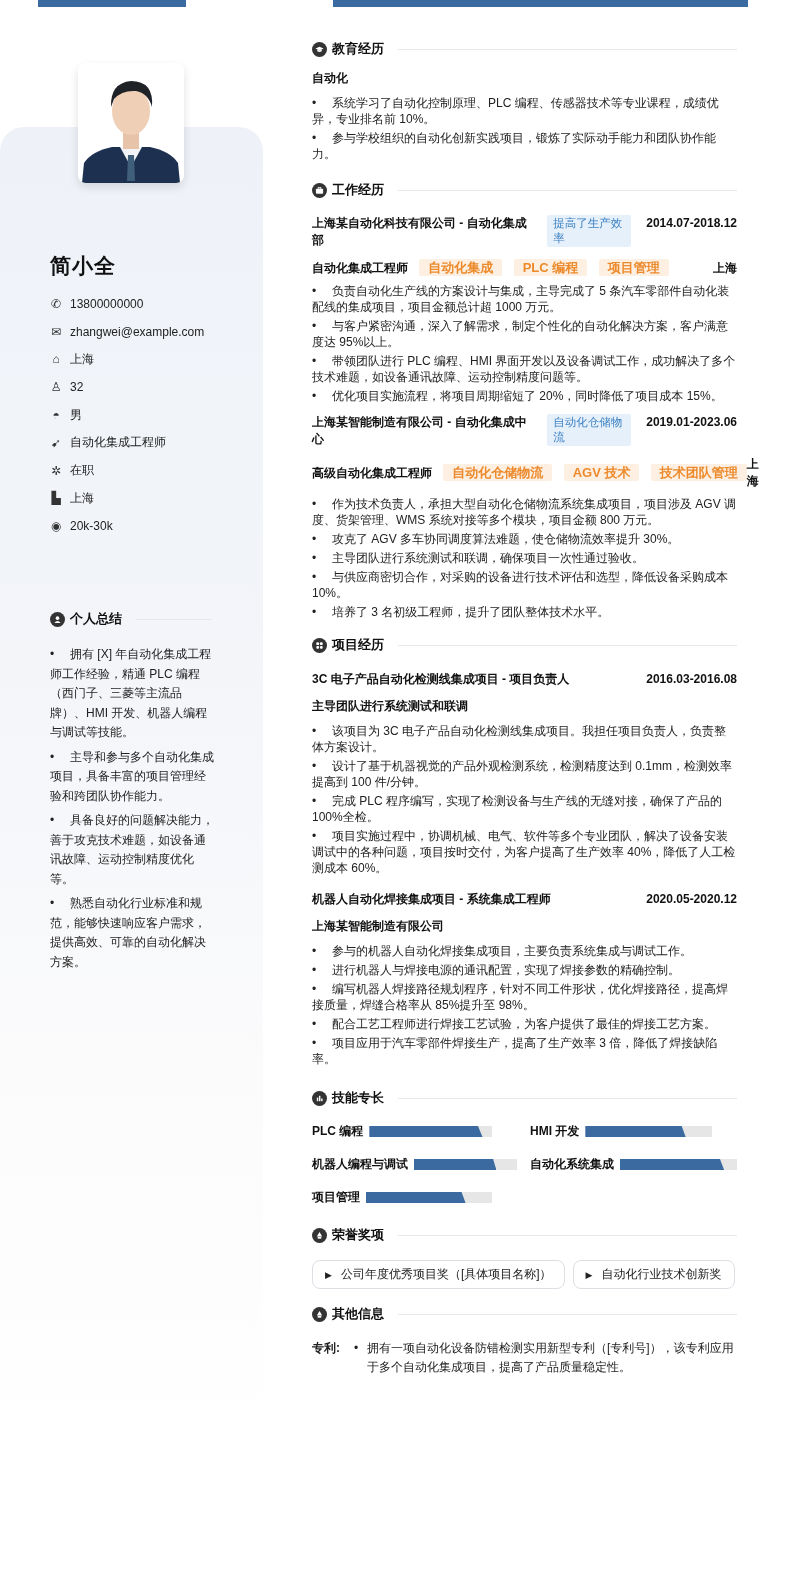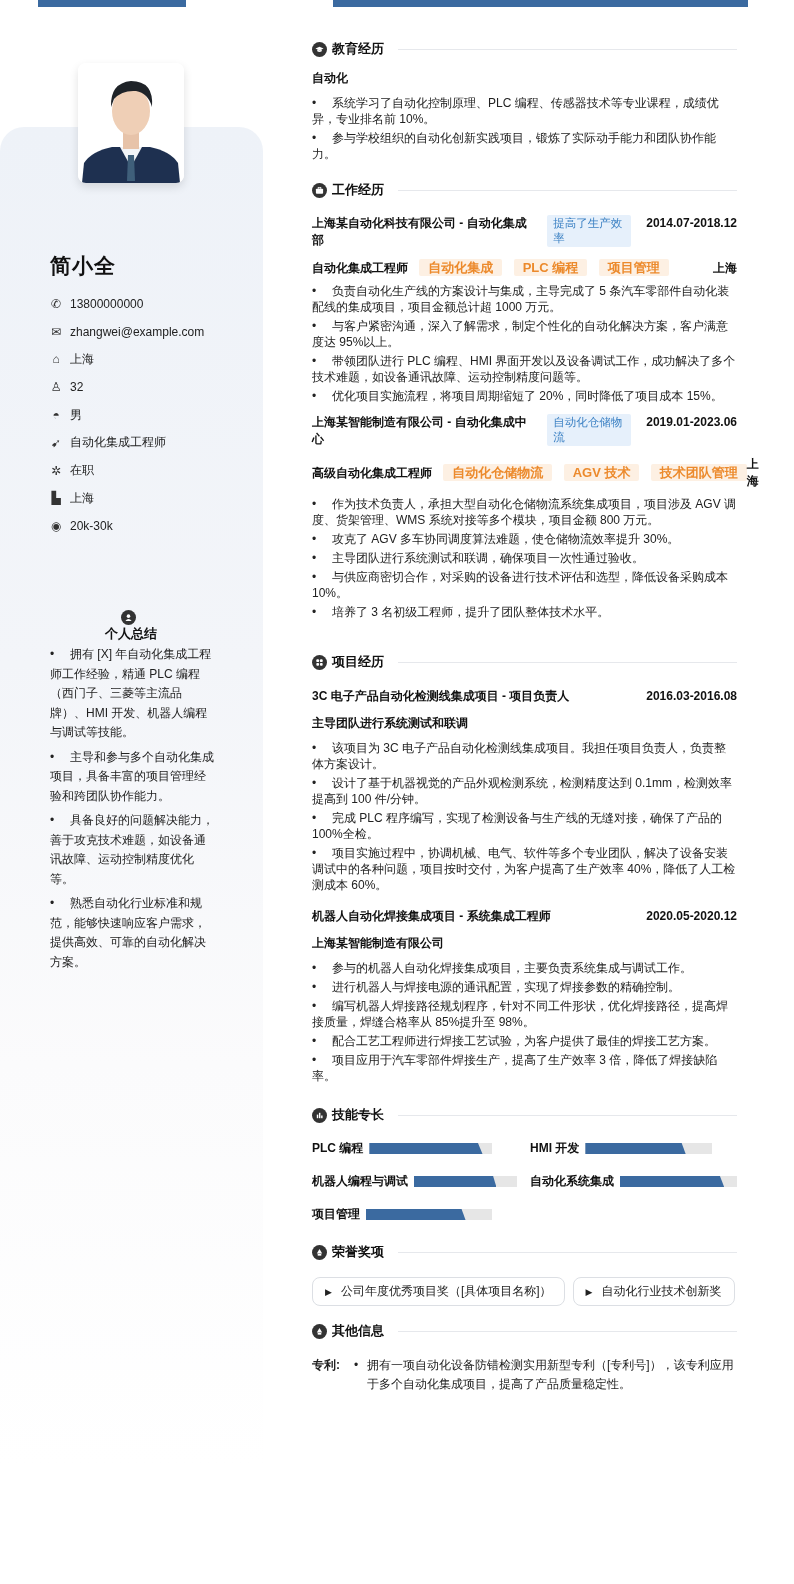"个人总结" .sum-head { flex-direction: column -> none }
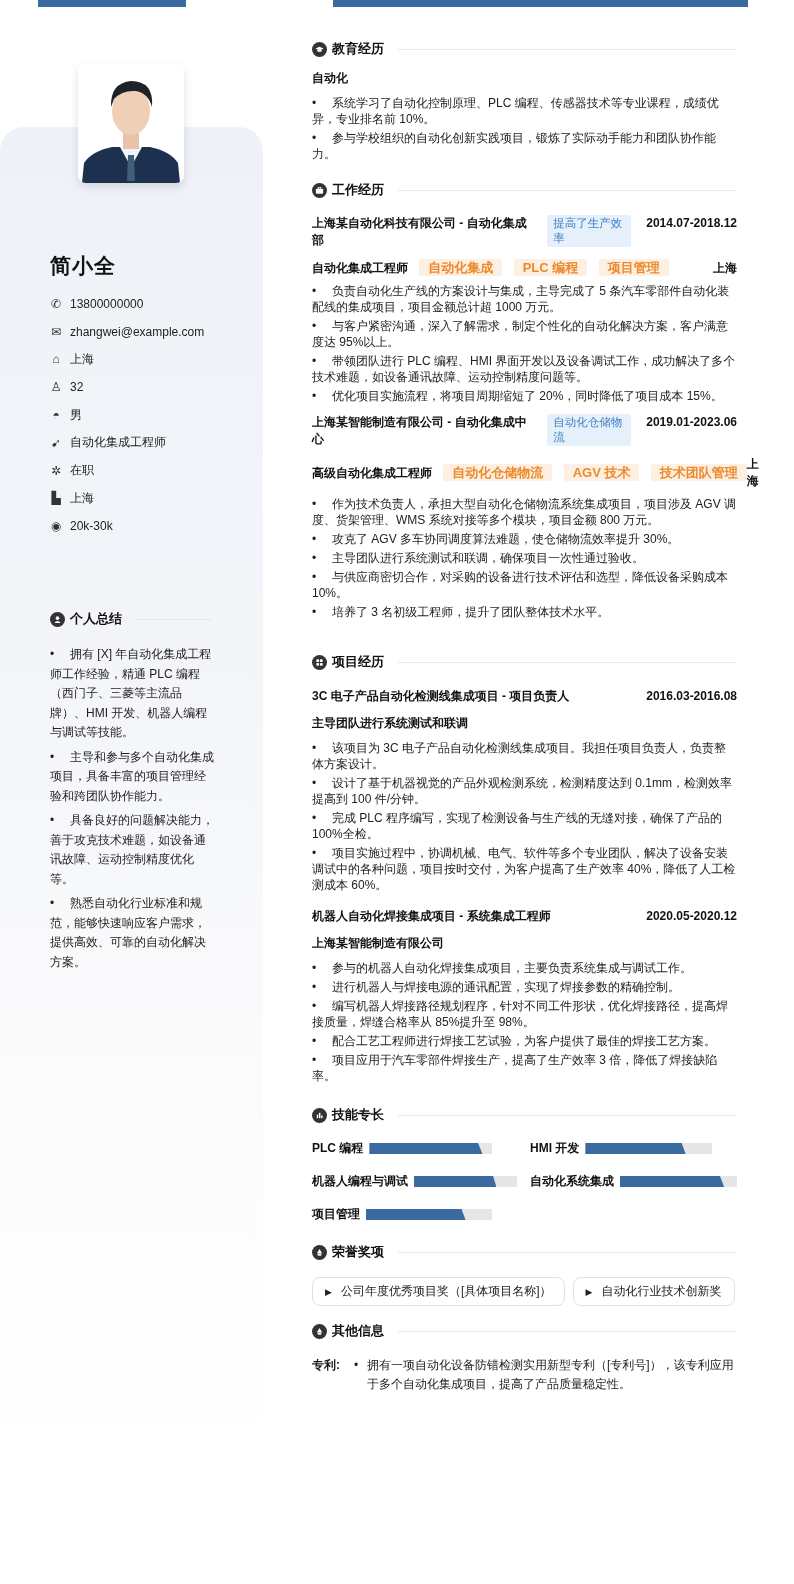"项目经历" section { margin-top: 31px -> 14px }
